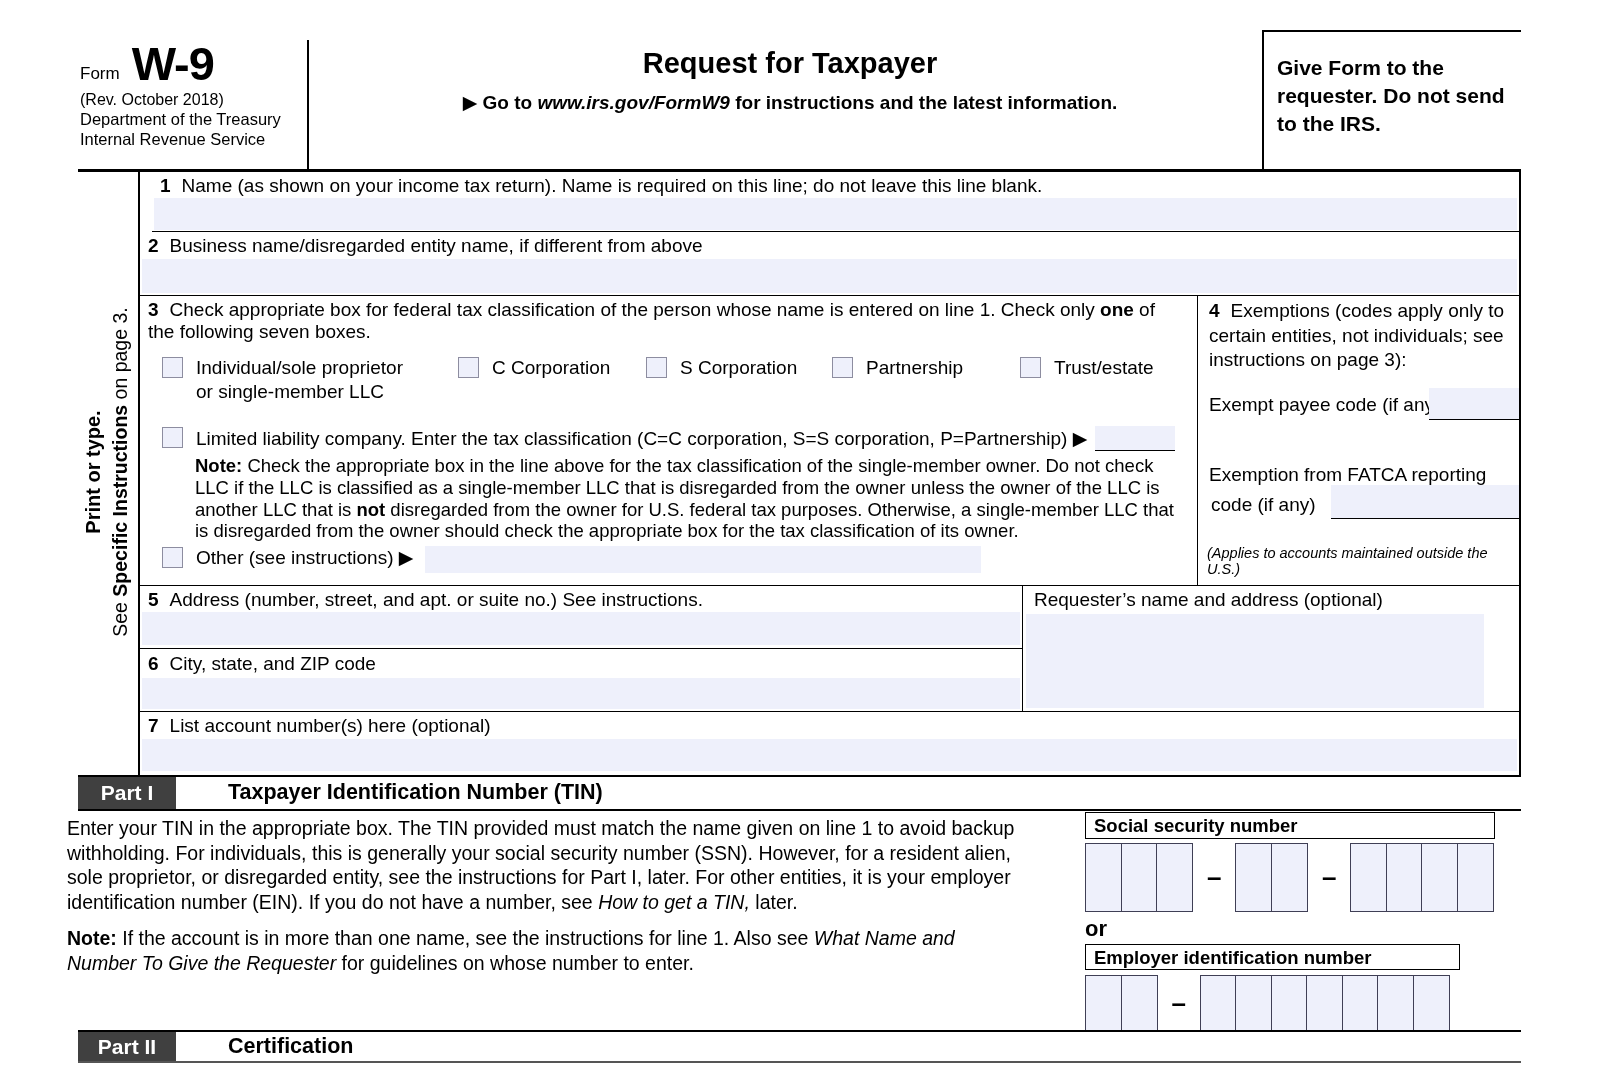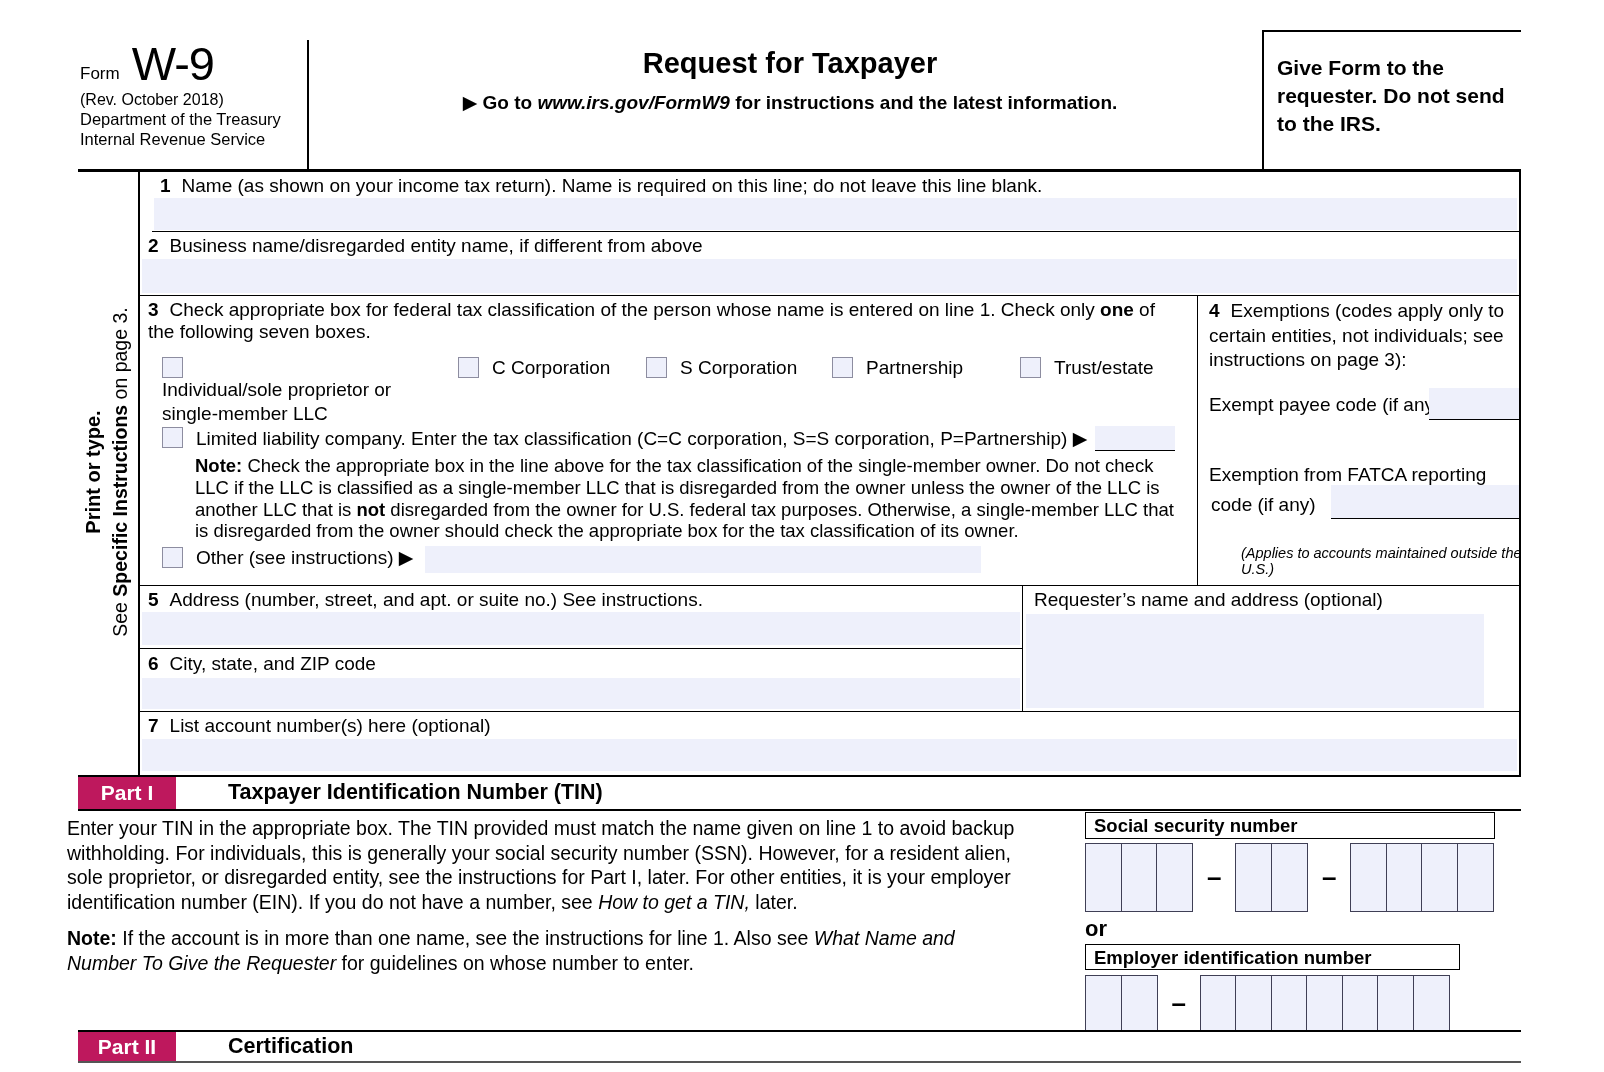"W-9" .w9 { font-weight: normal -> bold }
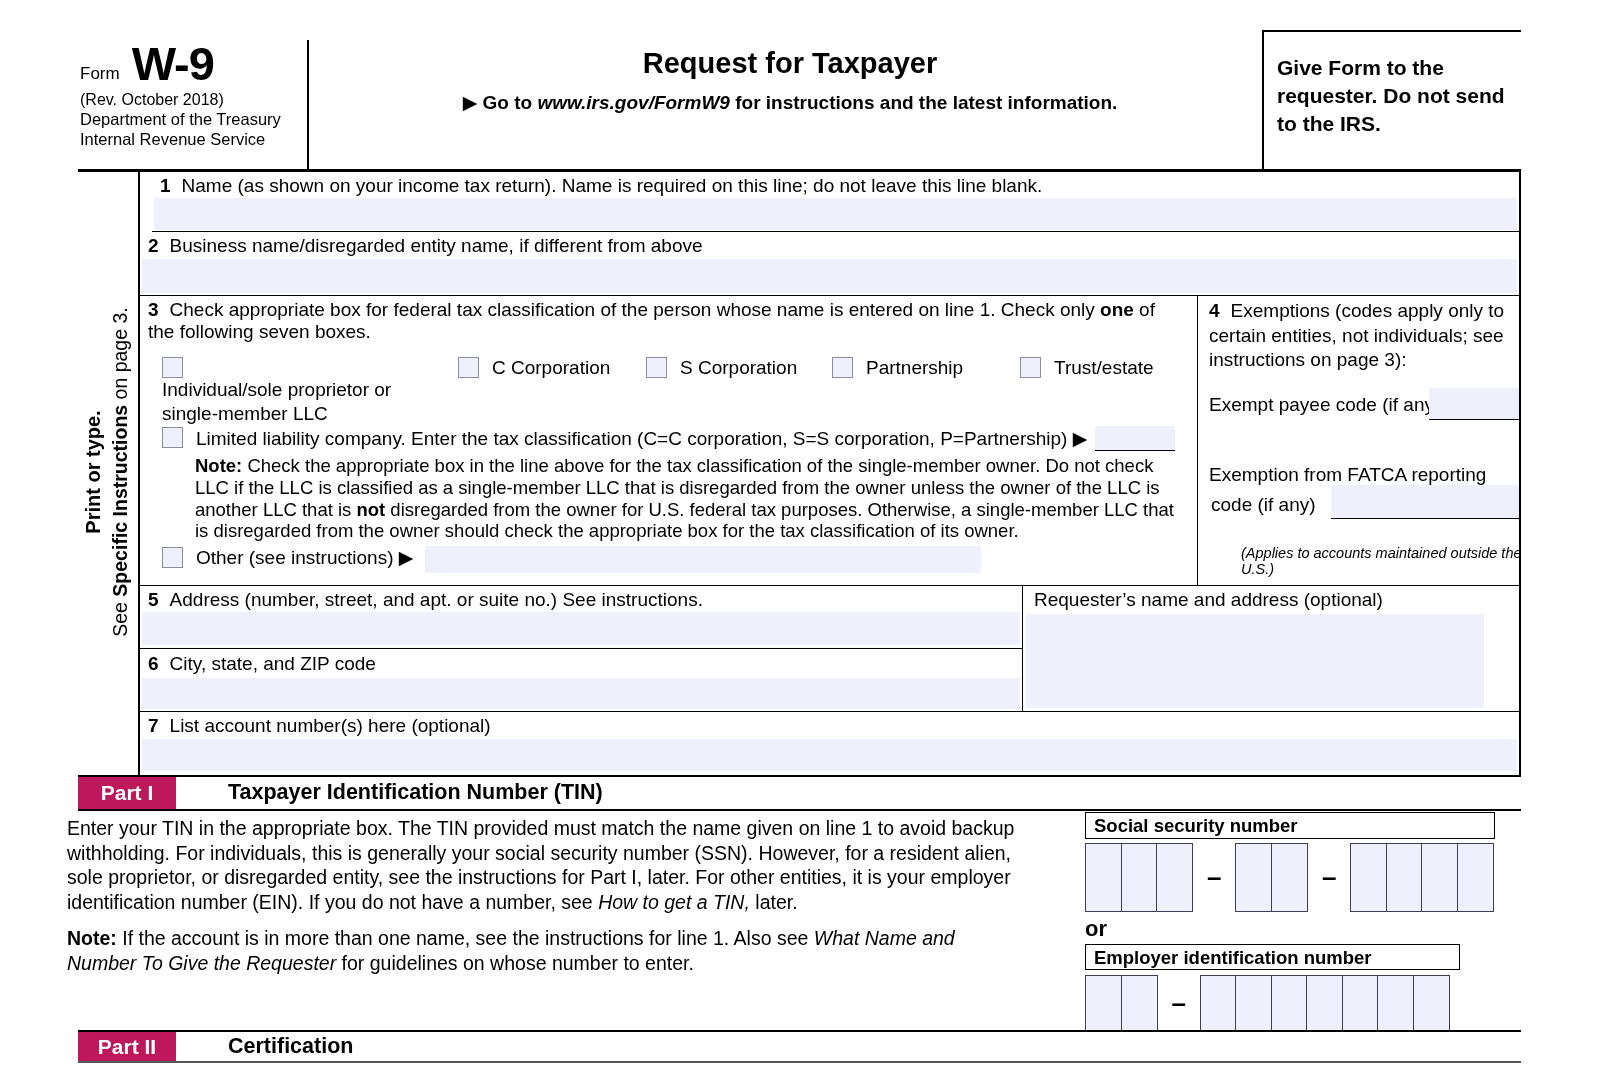"Individual/sole proprietor or" div.opt { flex-direction: column -> none }
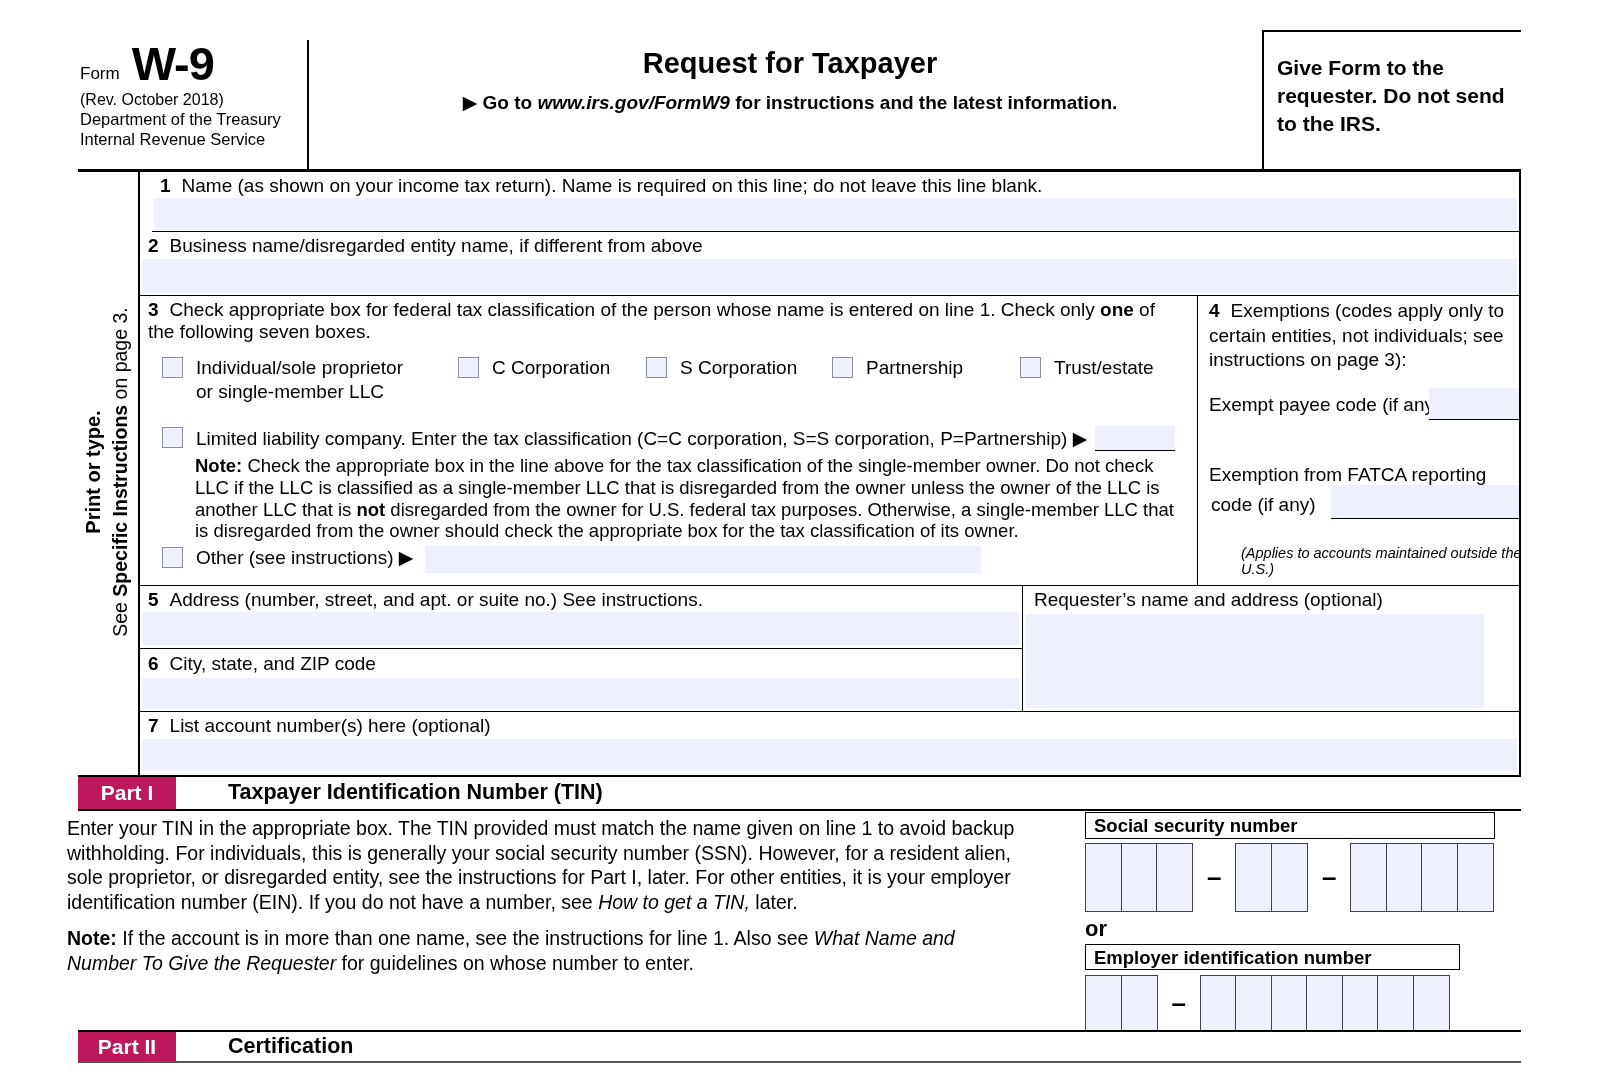"(Applies to accounts maintained outside" .applies { margin-left: 34px -> none }
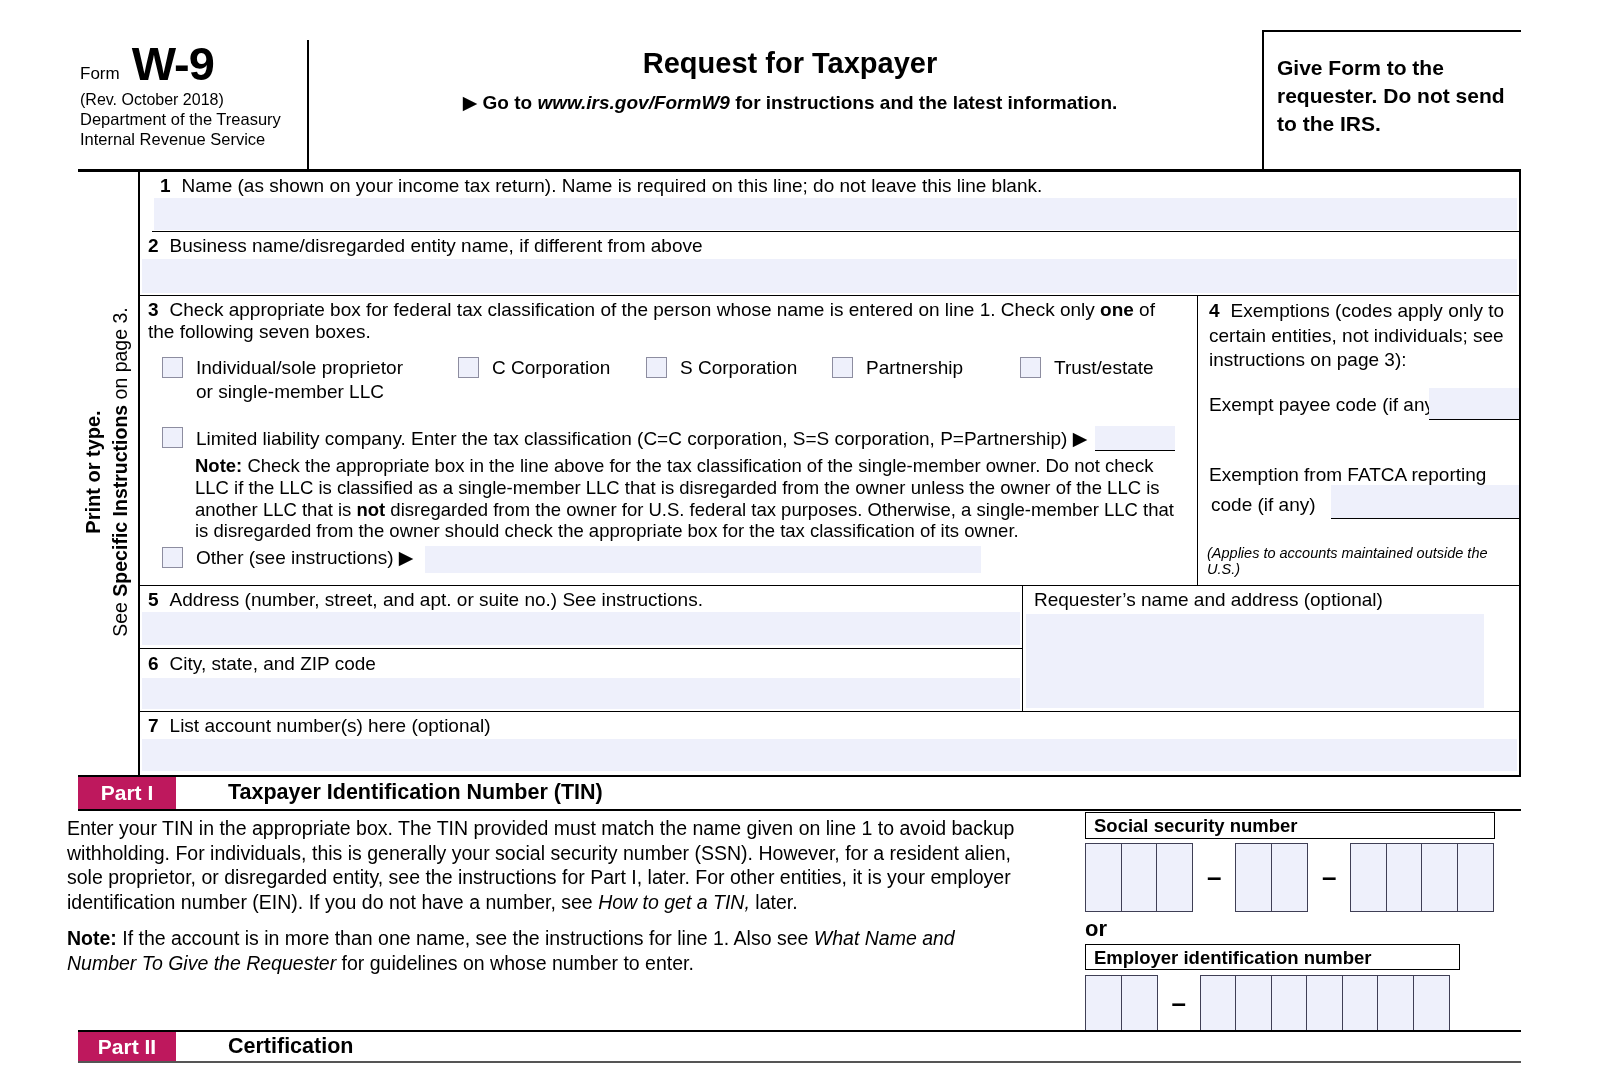"Part I" .badge { background: #be185d -> #404040 }
